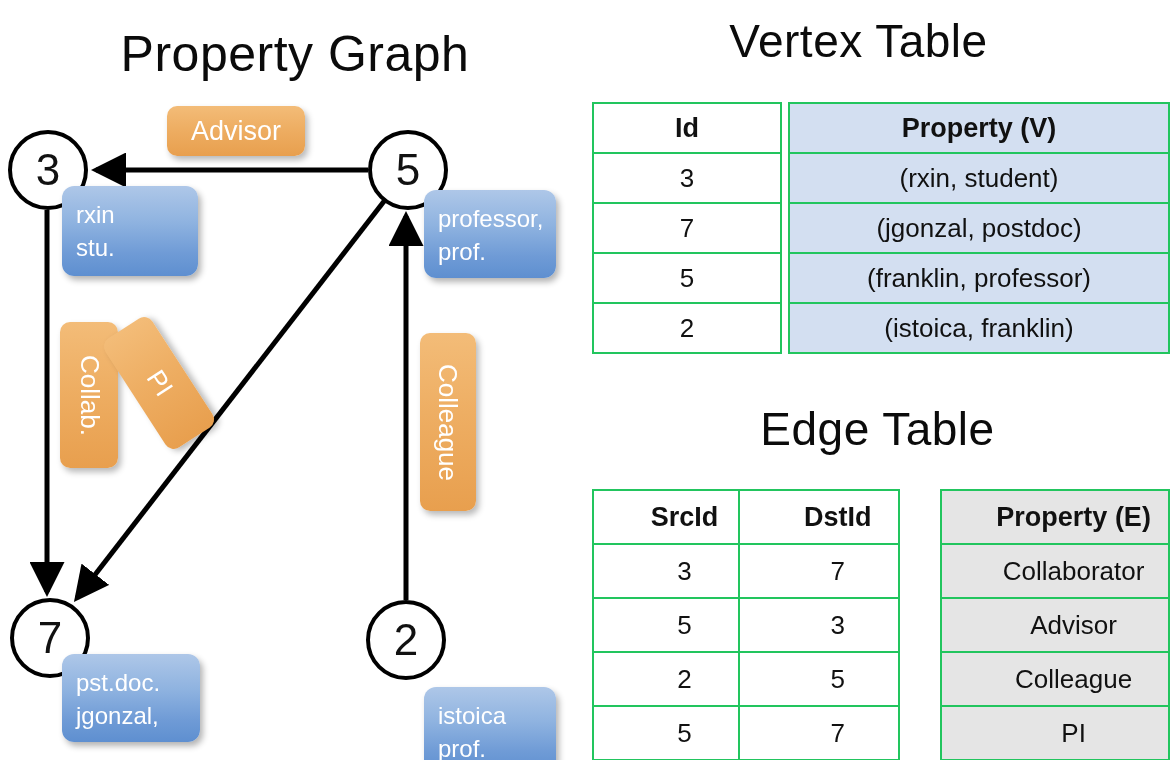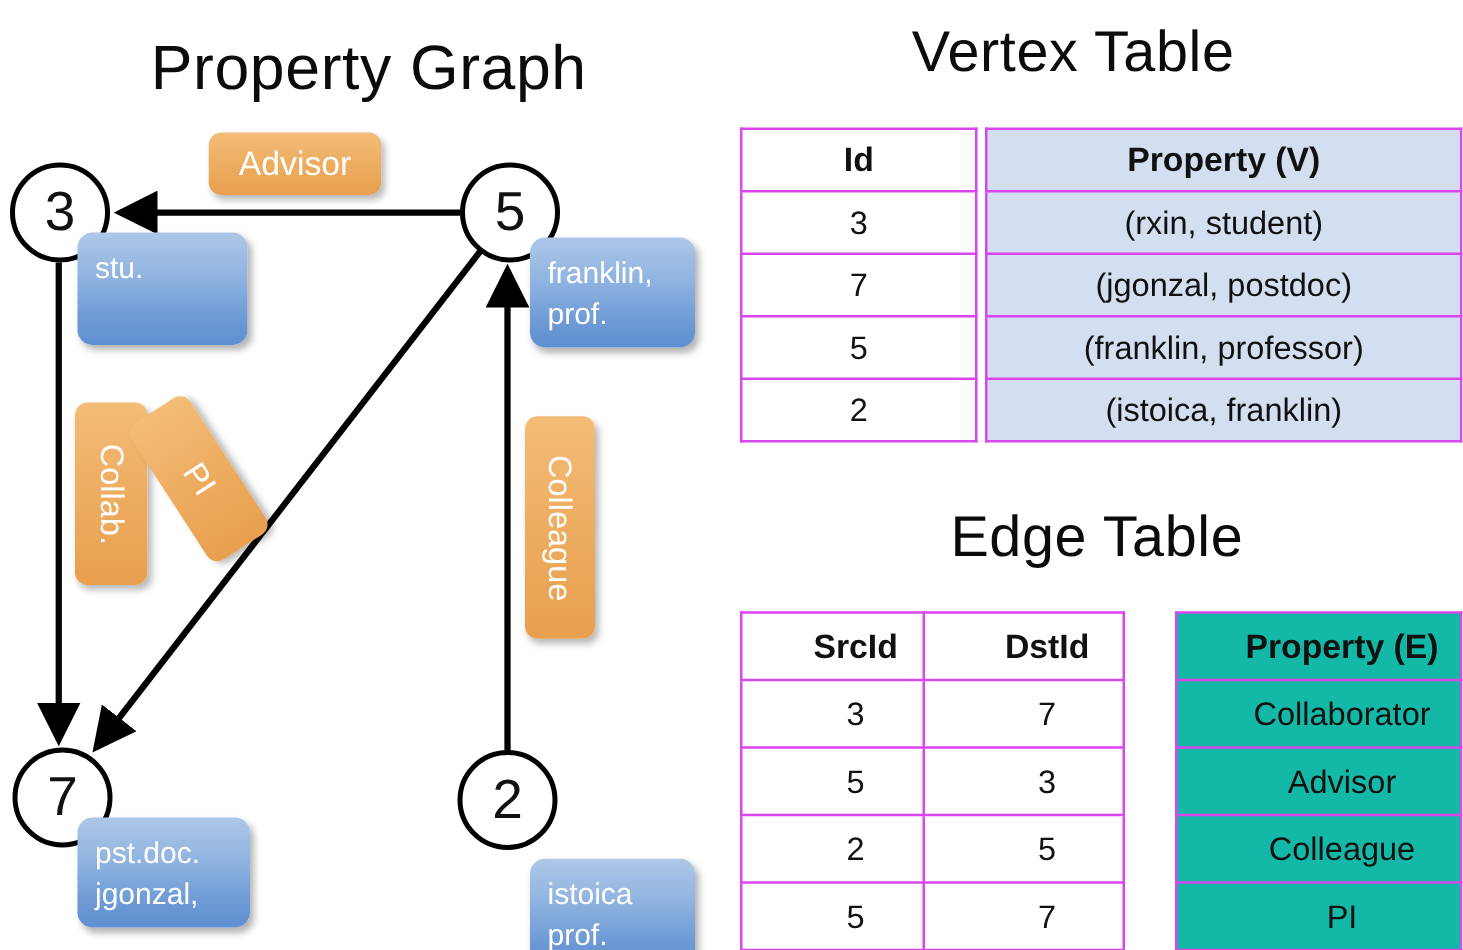"Id" .tbl td, .tbl th { border: 2px solid #d946ef -> 2px solid #22c55e }
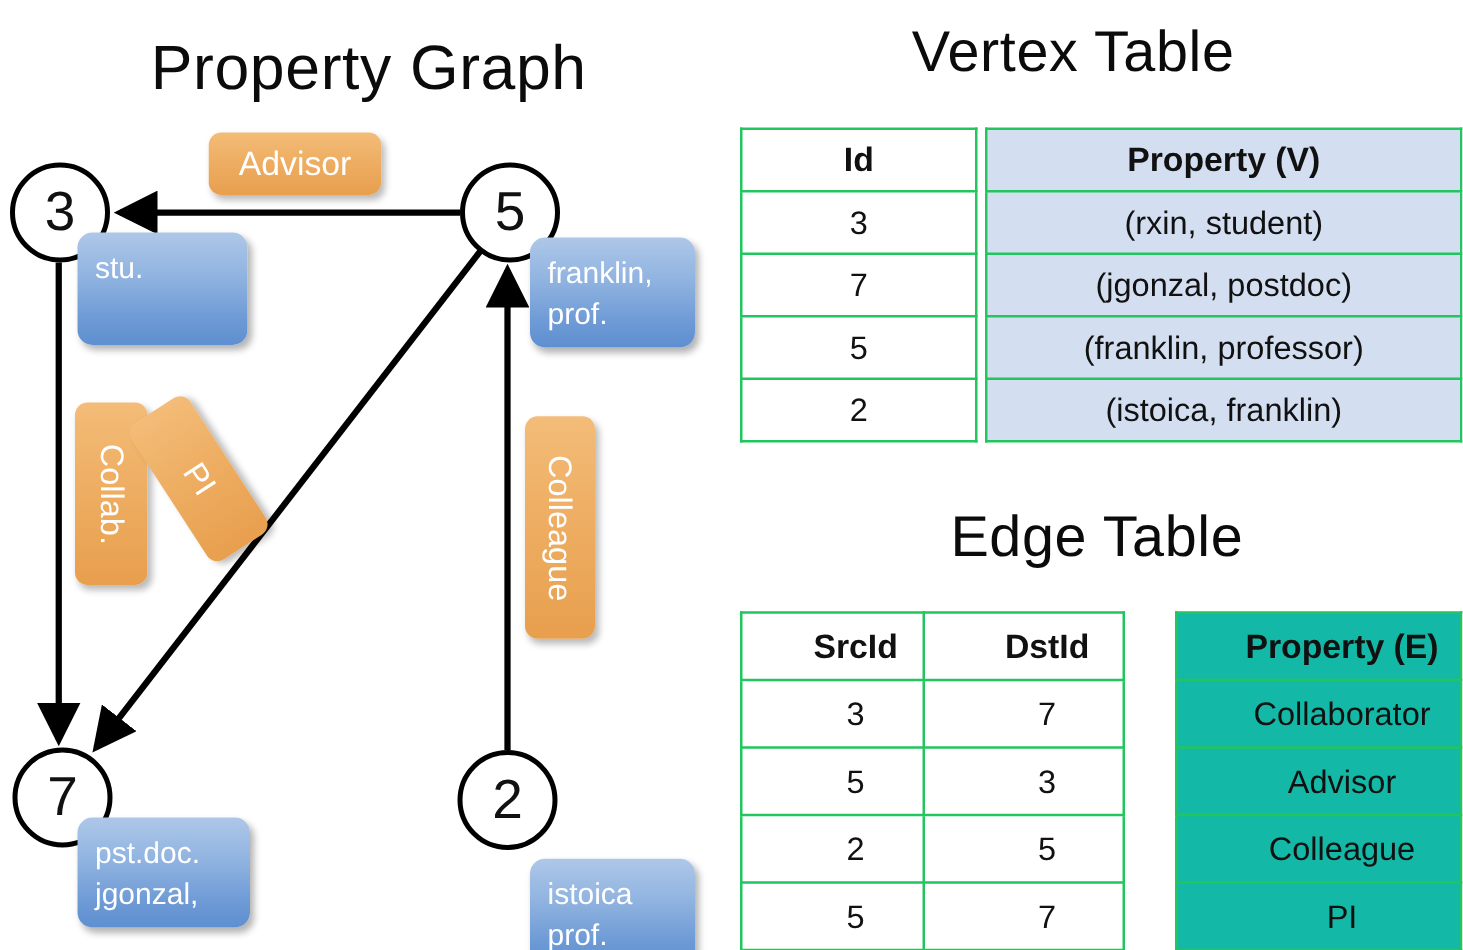"rxin" div { html: none -> <div>rxin</div> }
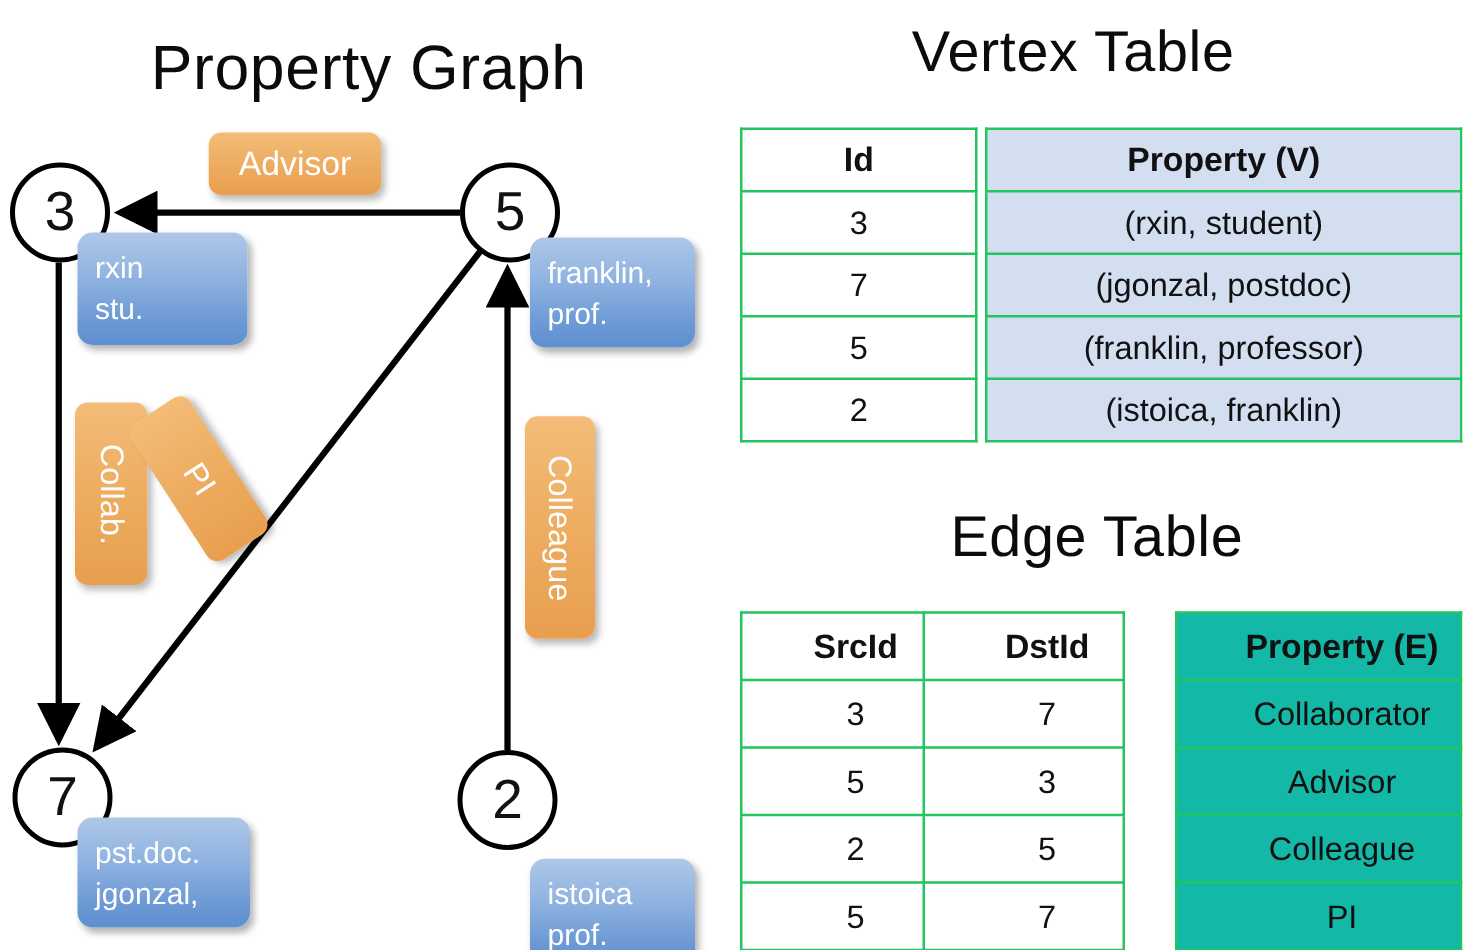"franklin," div { text: franklin -> professor }
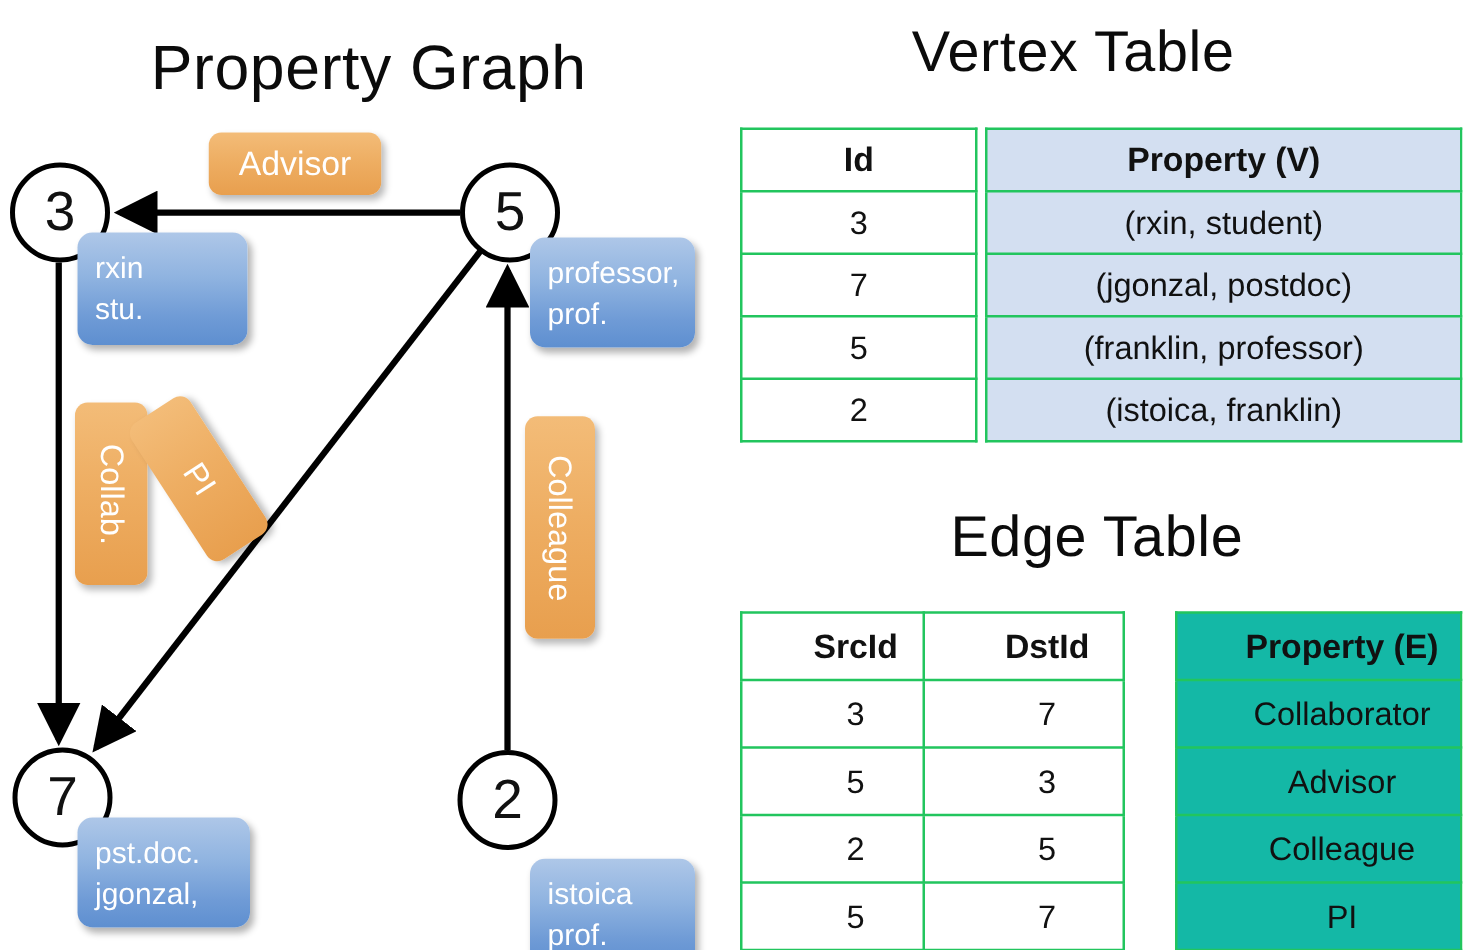"Property (E)" #edge-table .col-prop { background: #14b8a6 -> #e5e5e5 }
